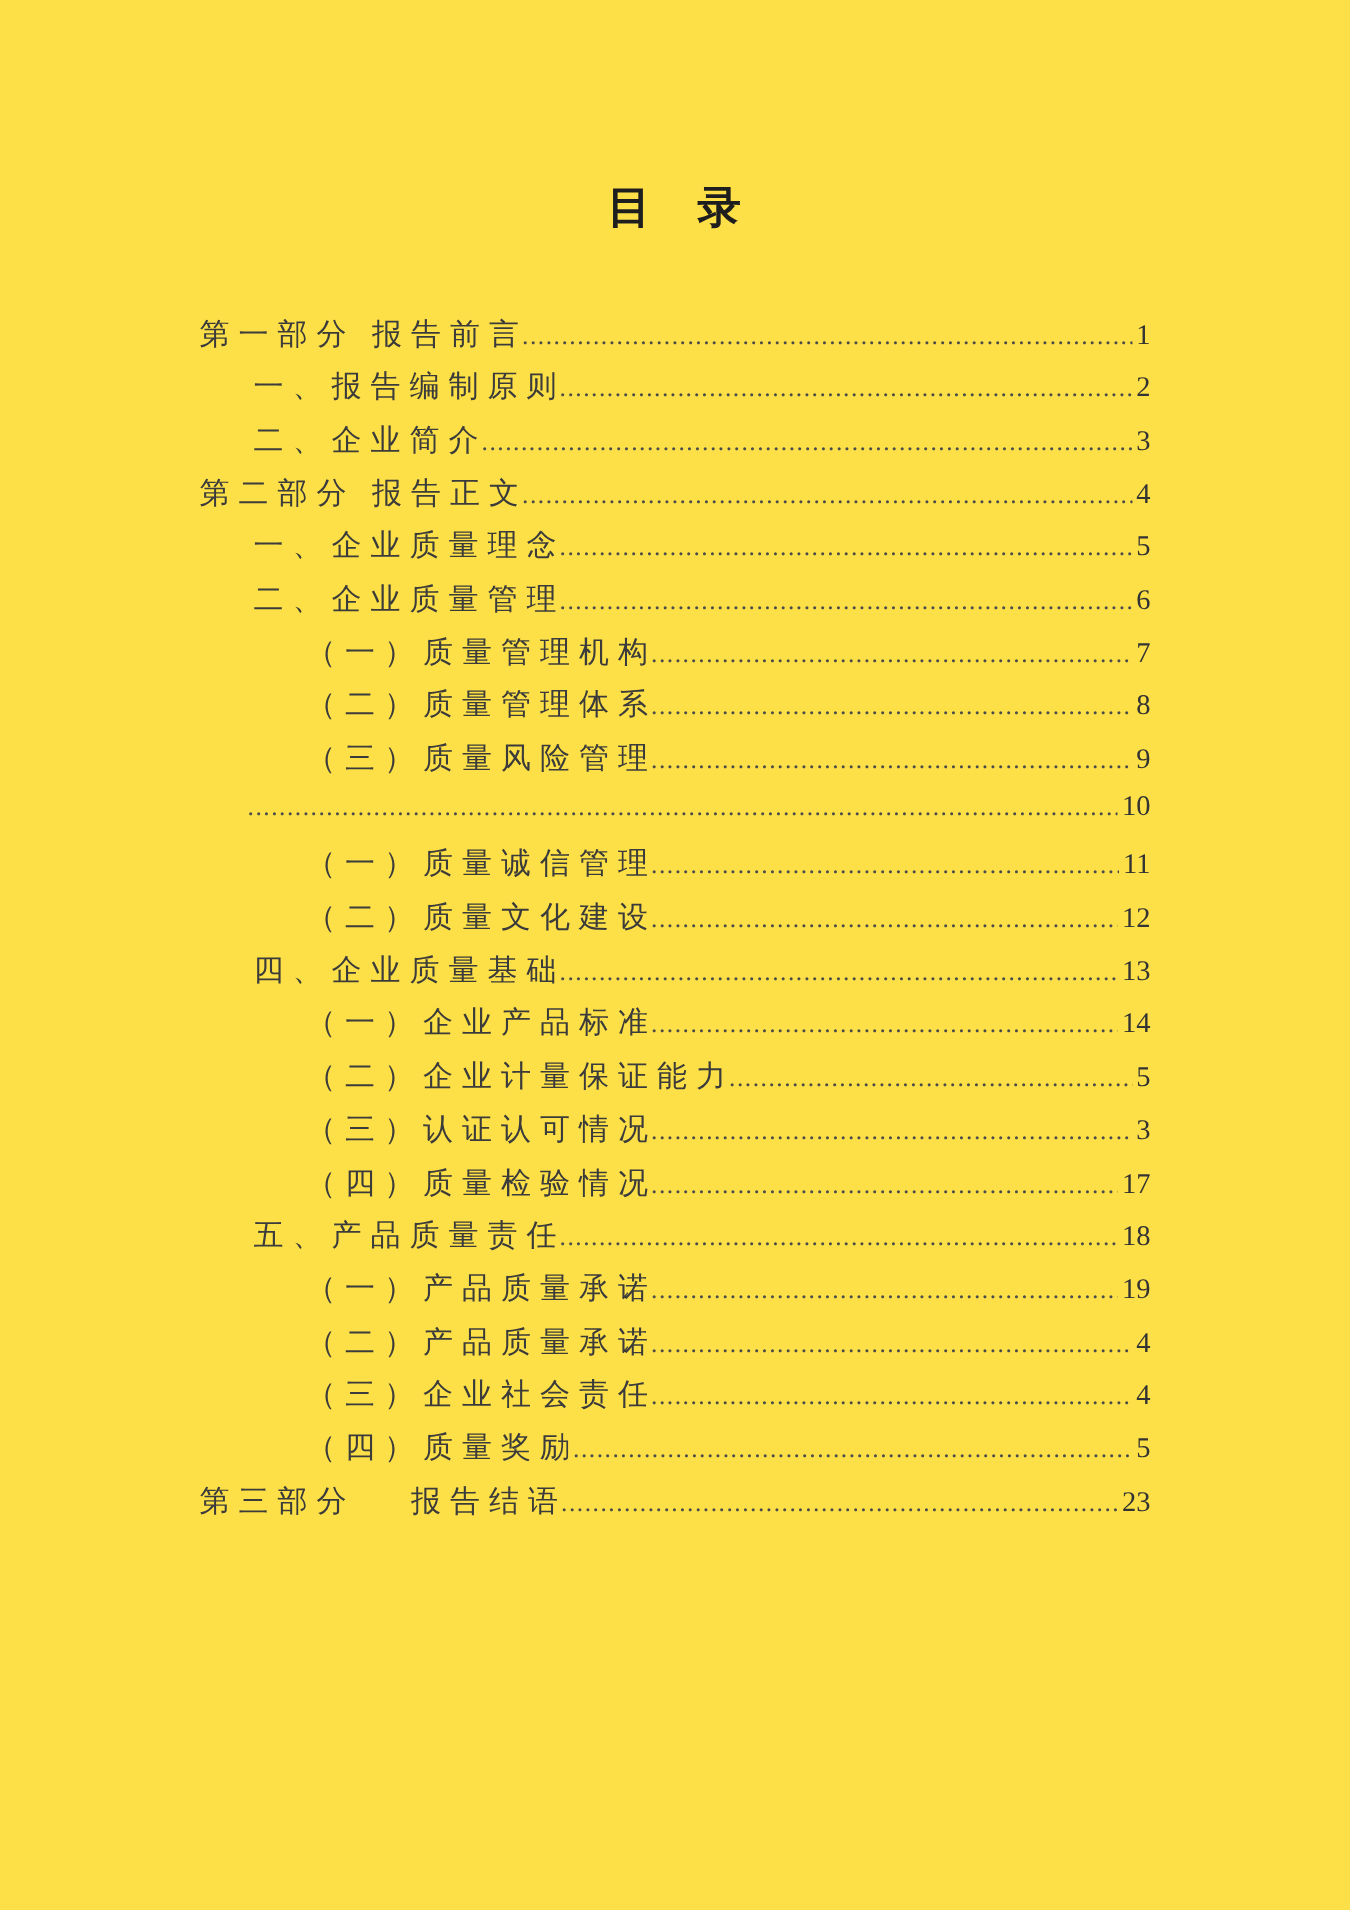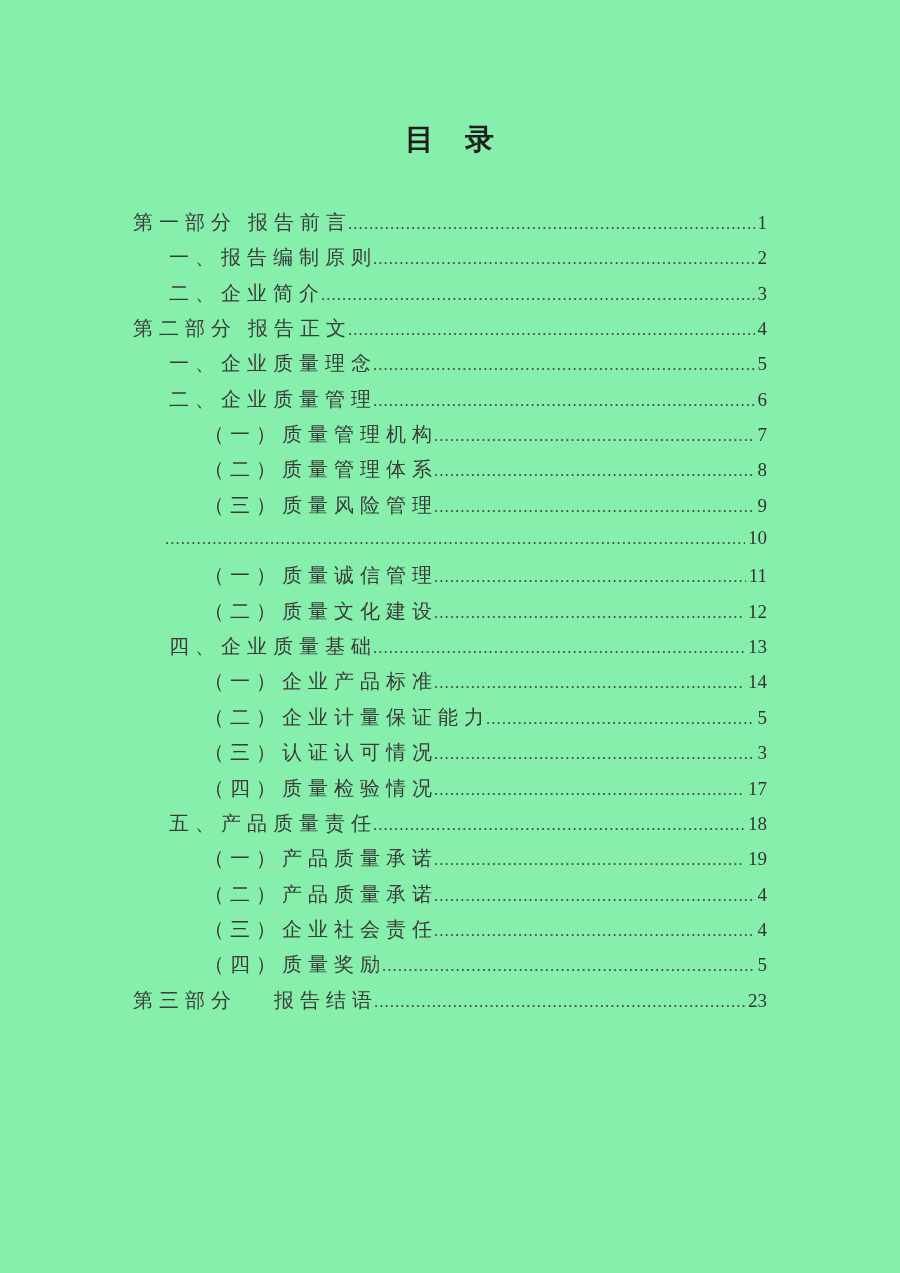"目 录" .page { background: #86efac -> #fde047 }
